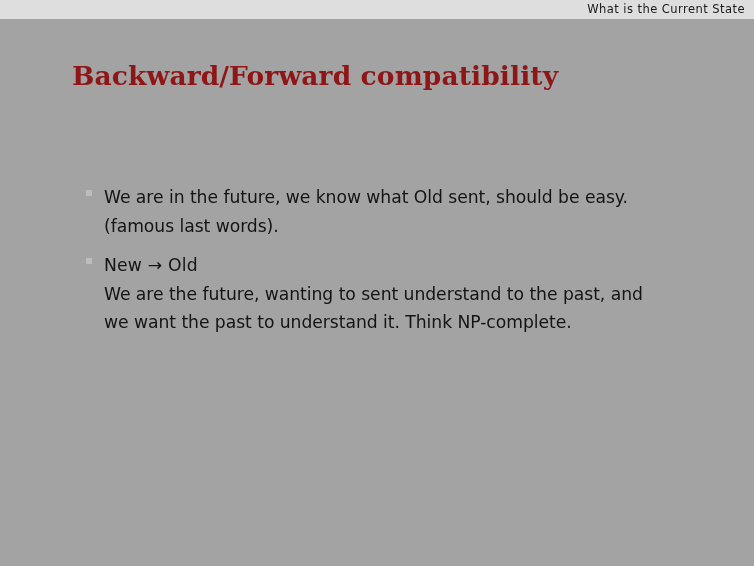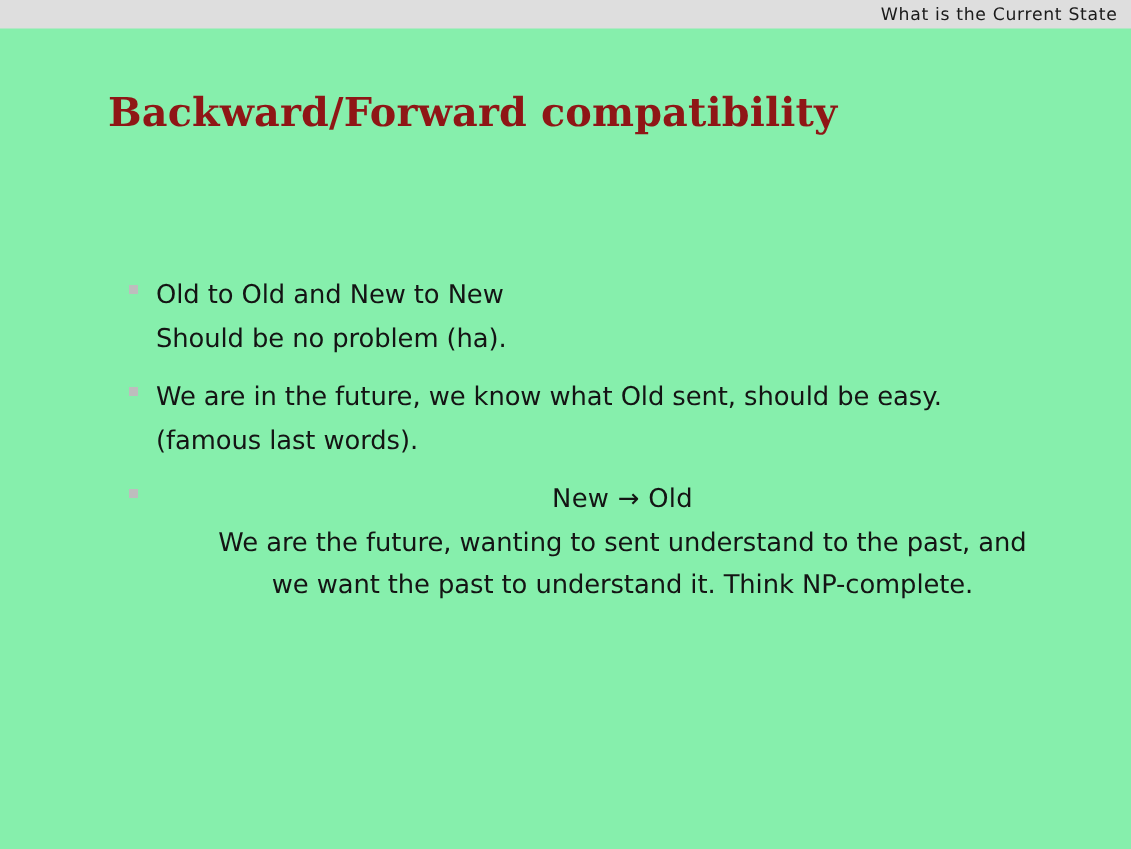"What is the Current State" .slide { background: #86efac -> #a3a3a3 }
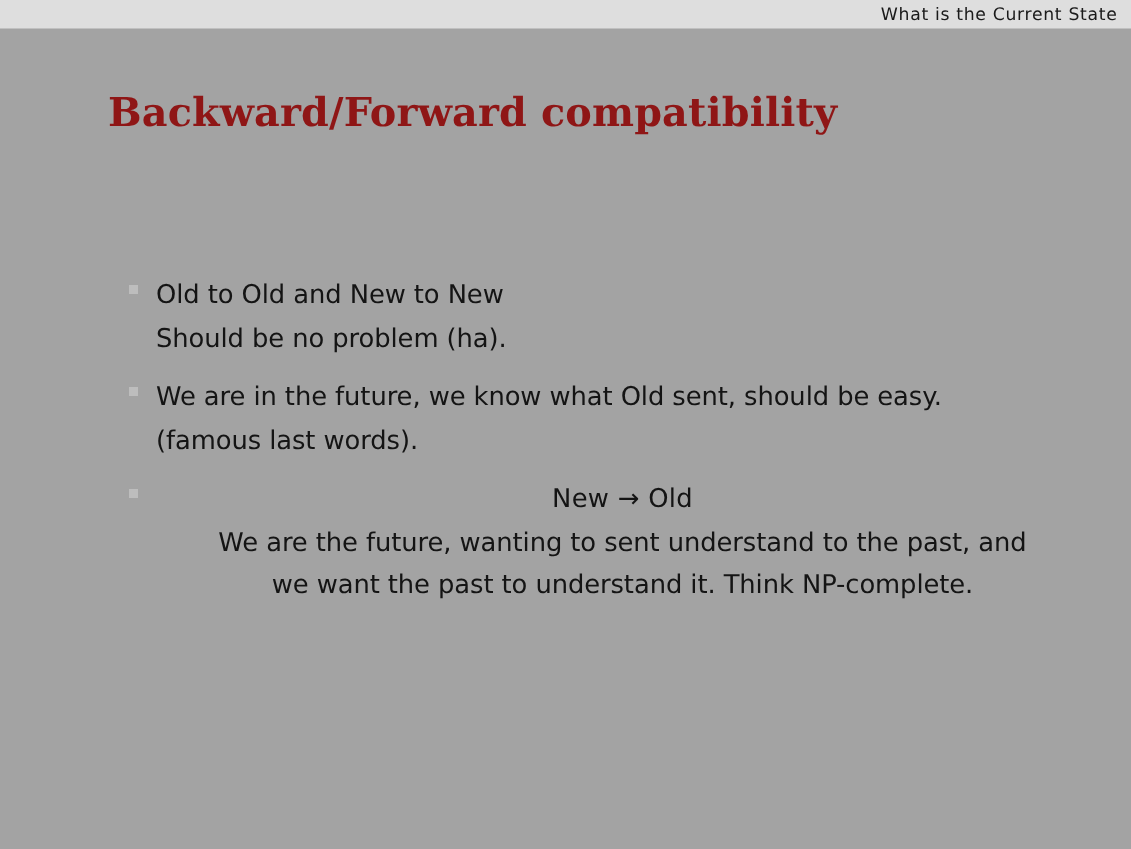"Old to Old and New" div.bullet { html: <div> <span></span> <div>Old to Old and New to New</div> <div>Should be no problem (ha).</div> </div> -> none }
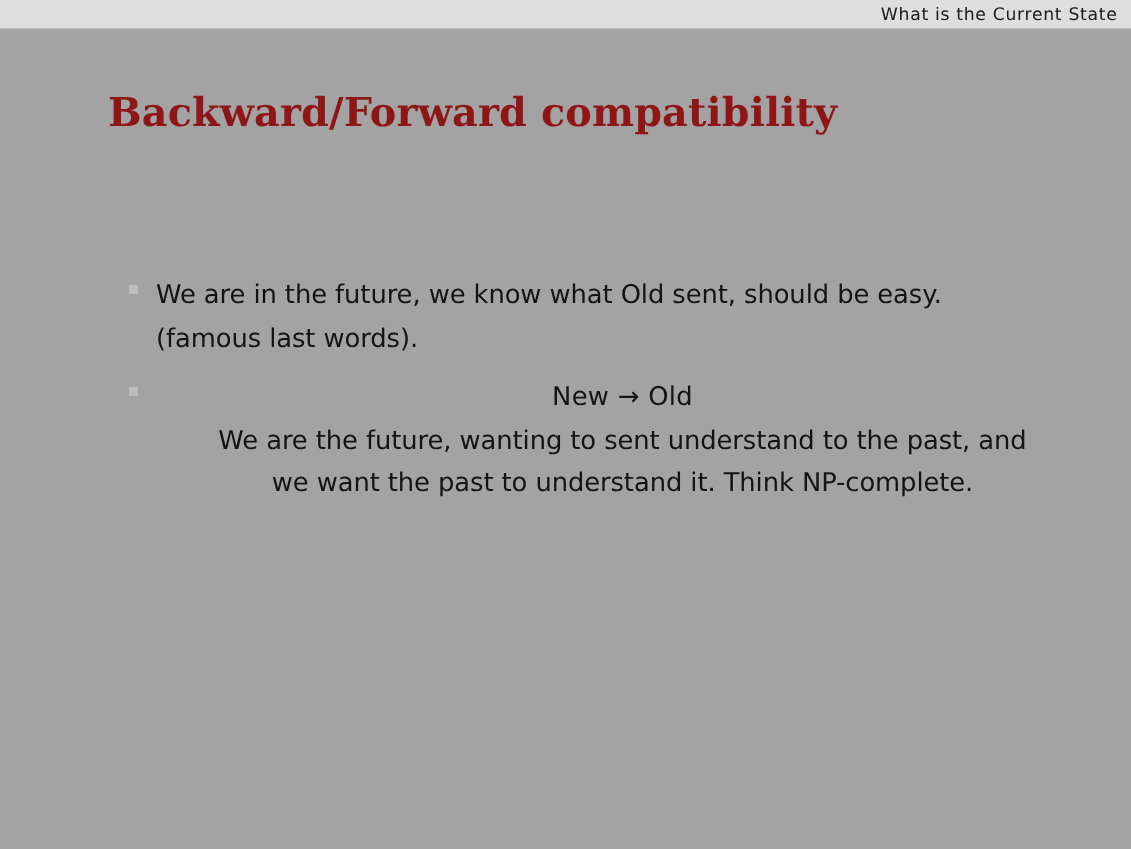"New → Old" .bullet:last-child { text-align: center -> none }
